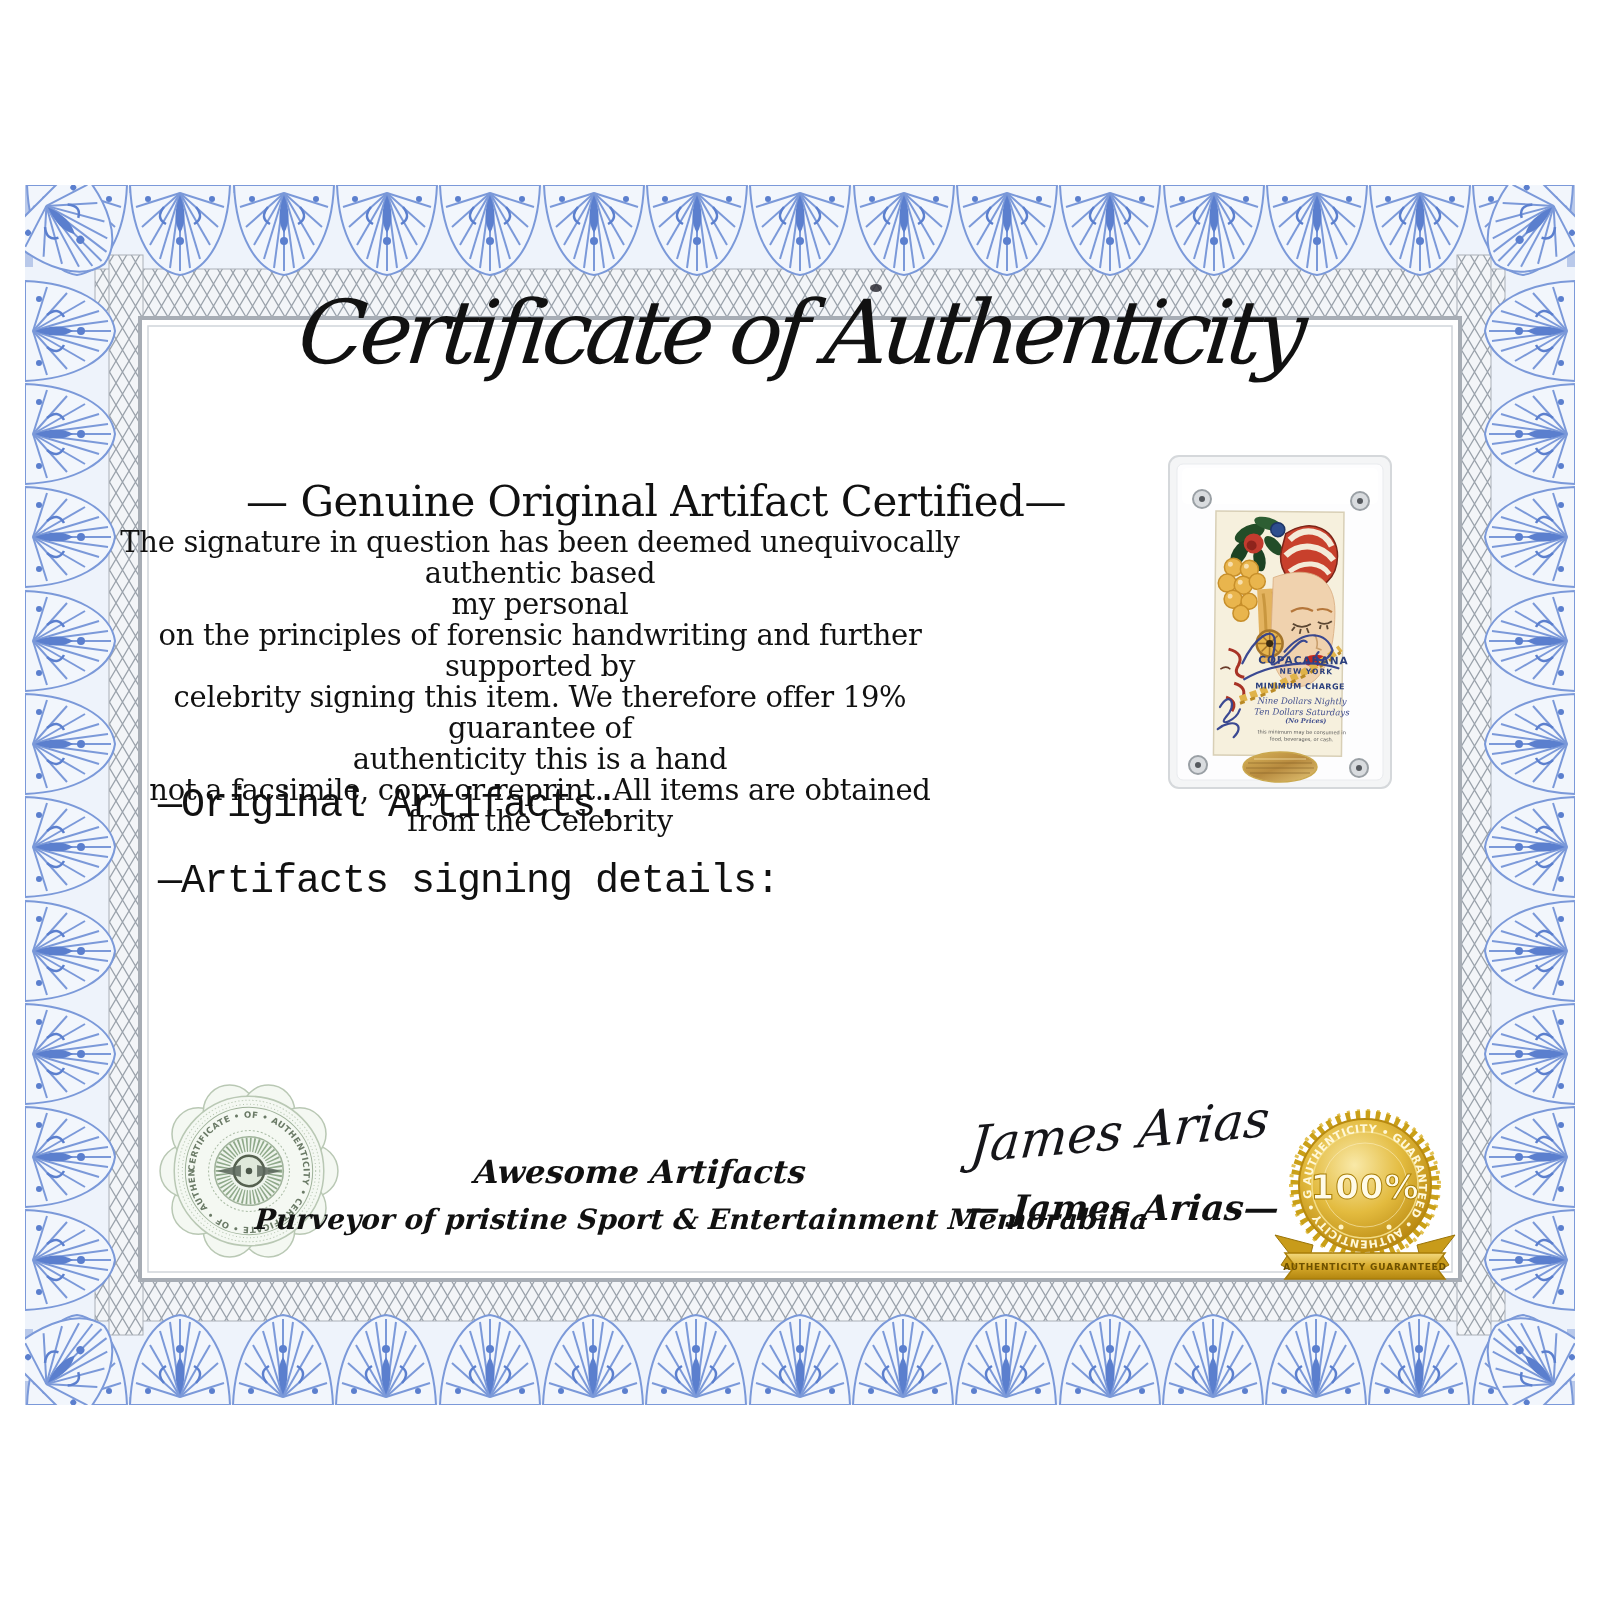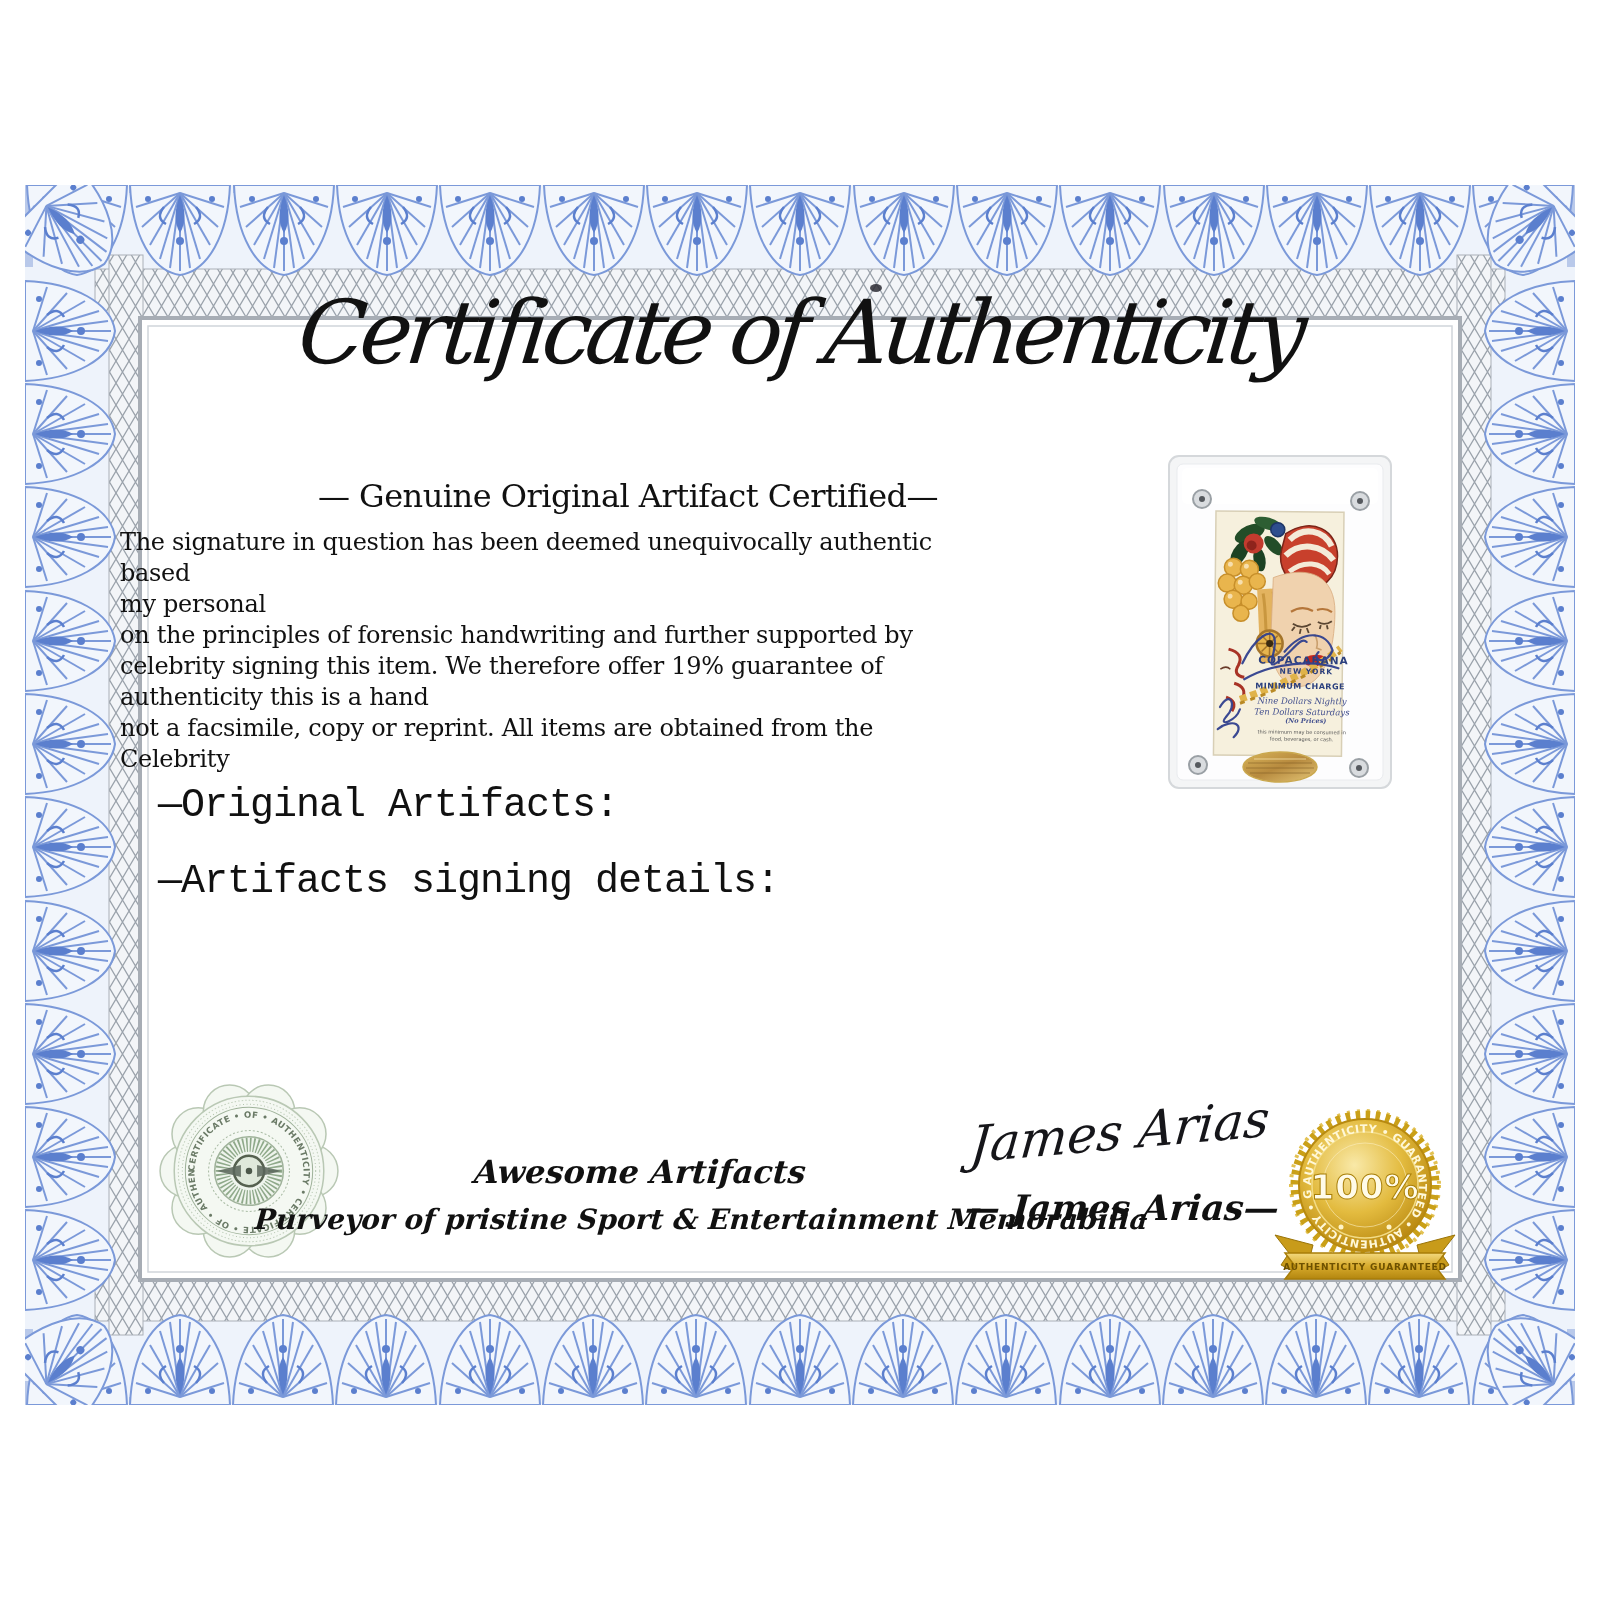"— Genuine Original Artifact Certified—" .subtitle { font-size: 32px -> 42px; left: 18px -> 0; padding-left: none -> 46px }
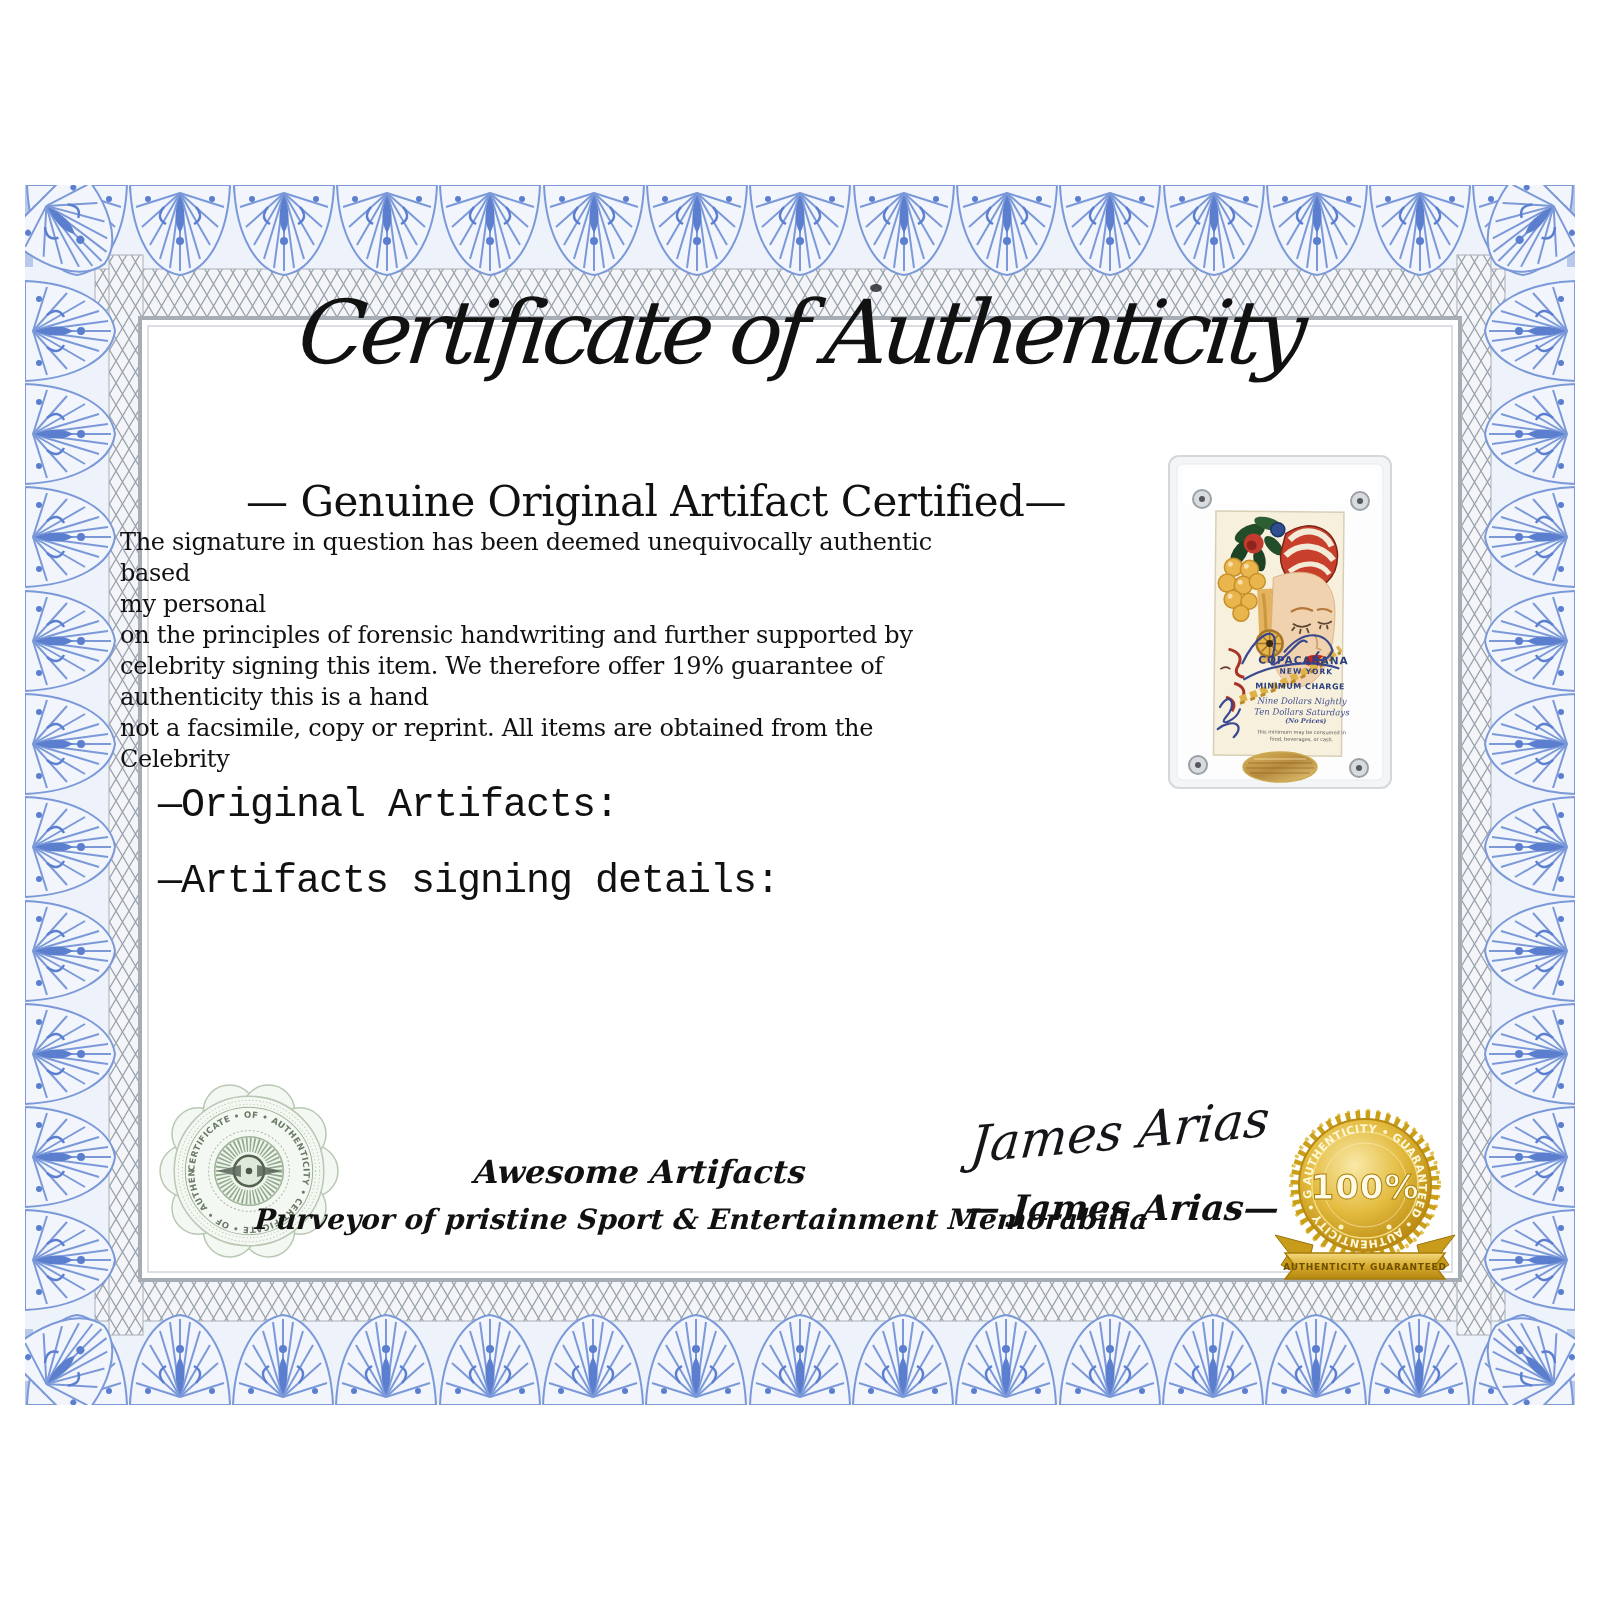"The signature in question has" .bodytext { font-size: 24px -> 29px; text-align: none -> center }
